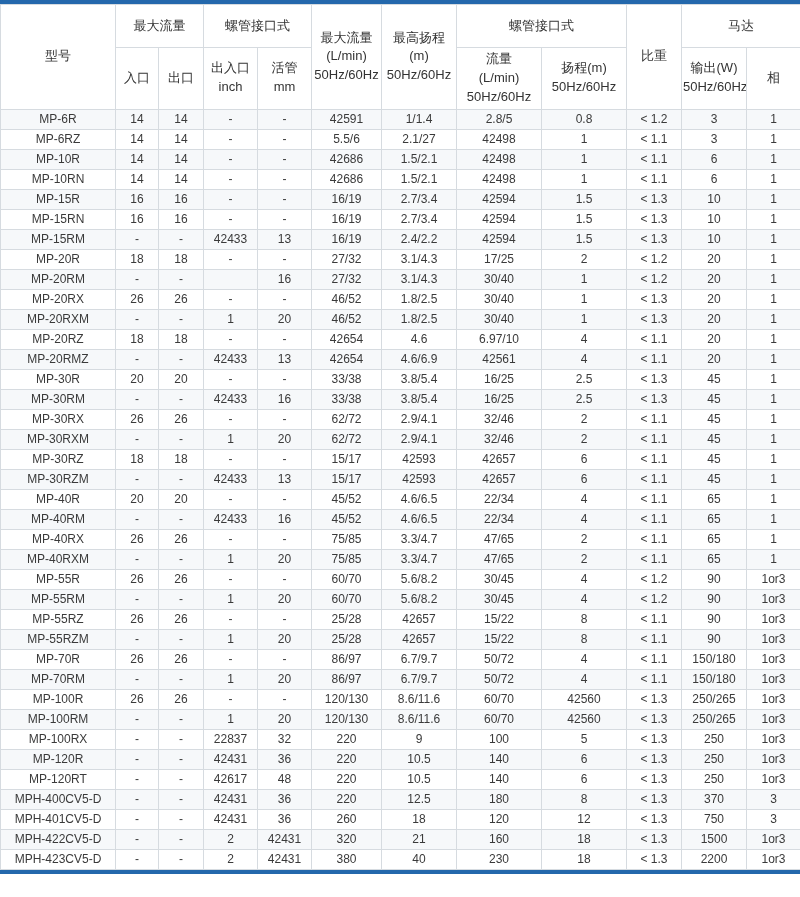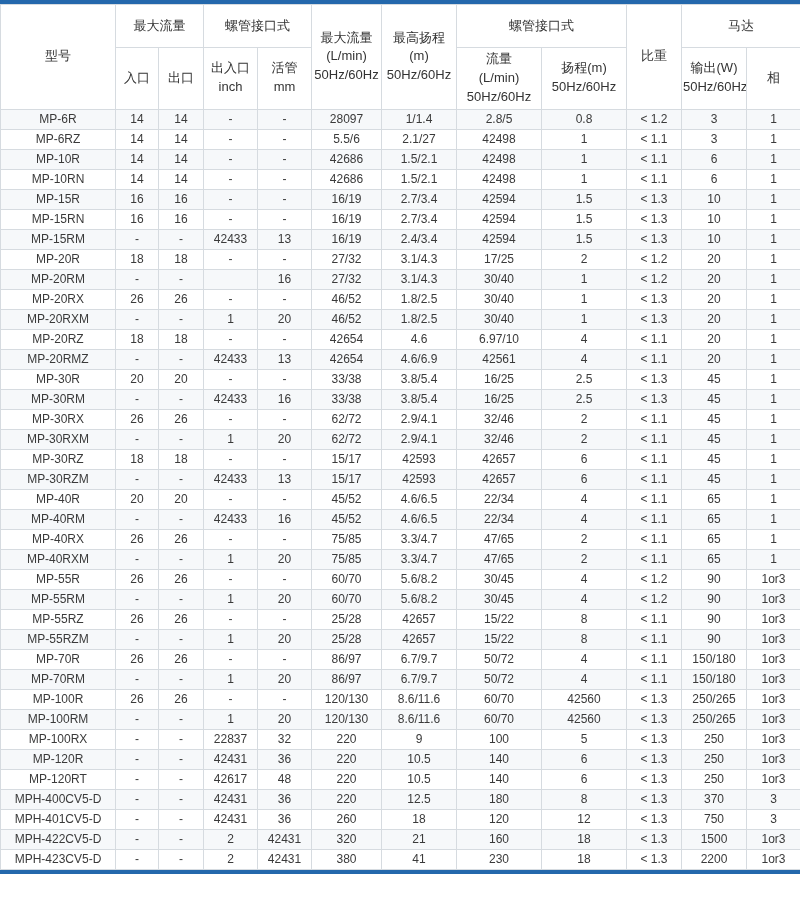"28097" td { text: 28097 -> 42591 }
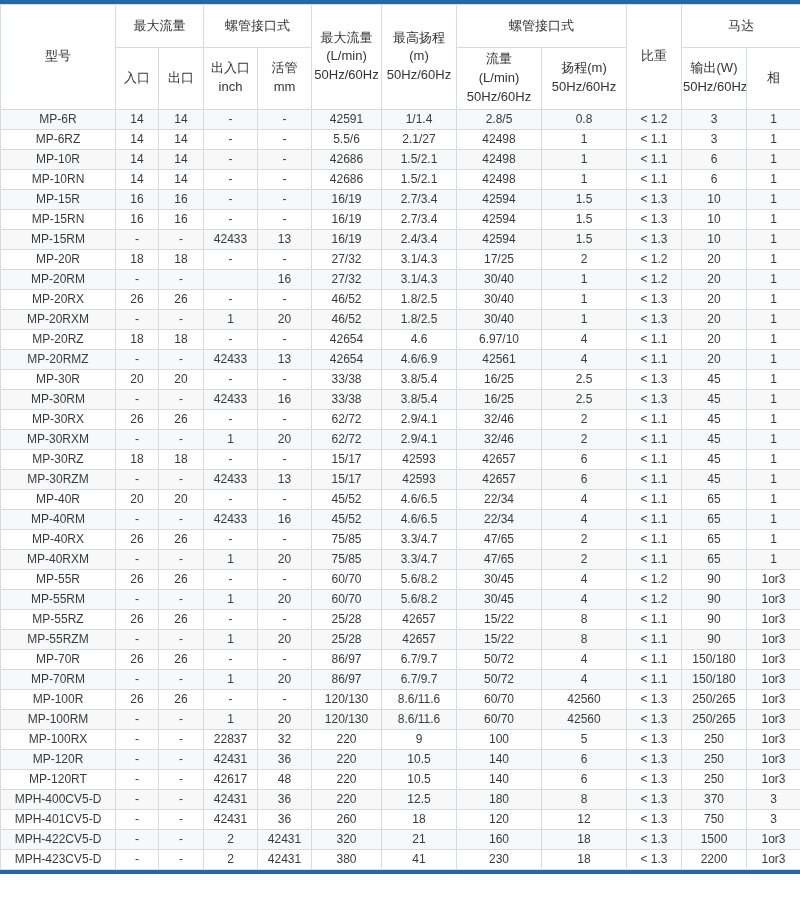"2.4/3.4" td { text: 2.4/3.4 -> 2.4/2.2 }
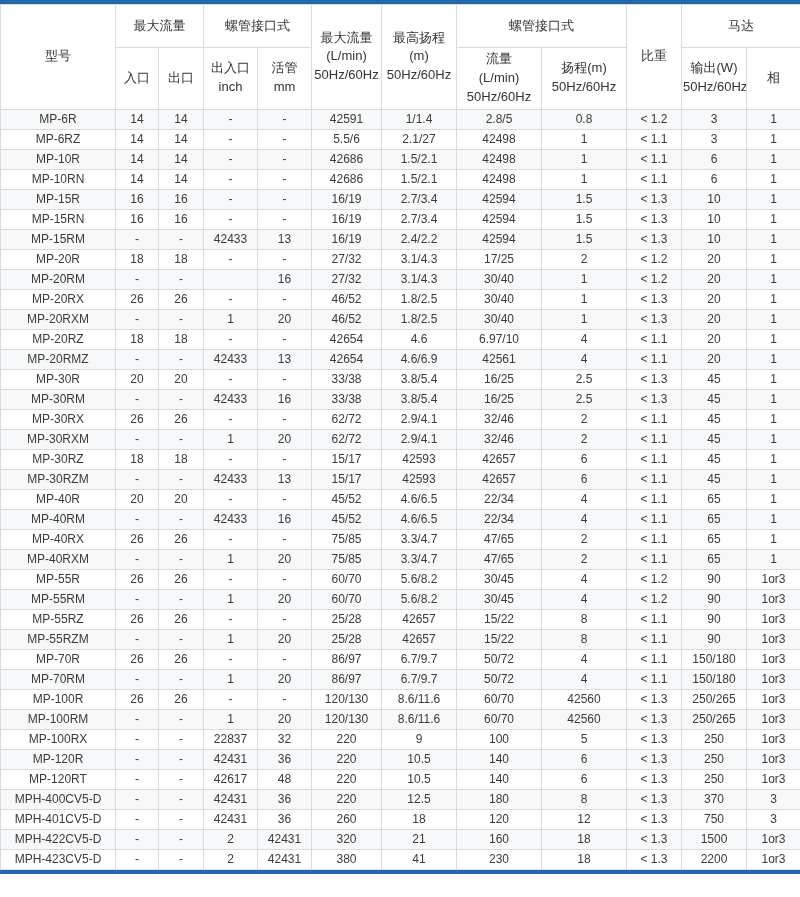"41" td { text: 41 -> 40 }
